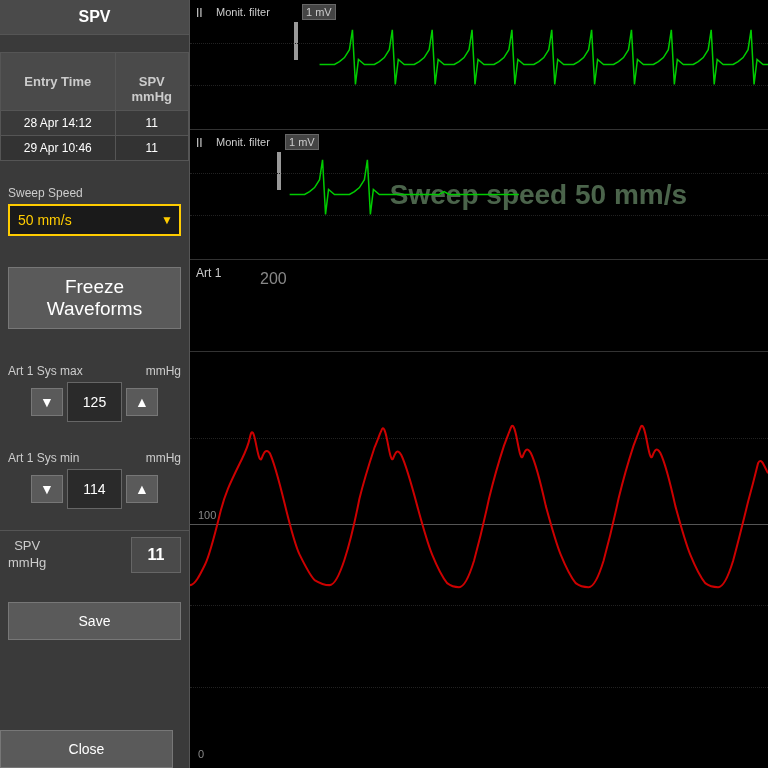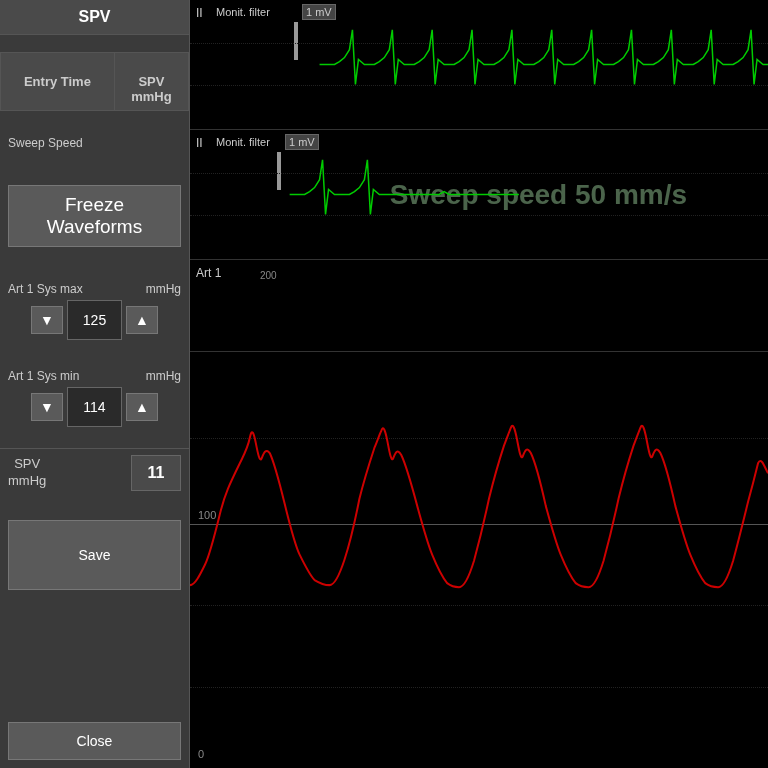"28 Apr 14:12" tr { html: none -> <tr> <td>28 Apr 14:12</td> <td>11</td> </tr> }
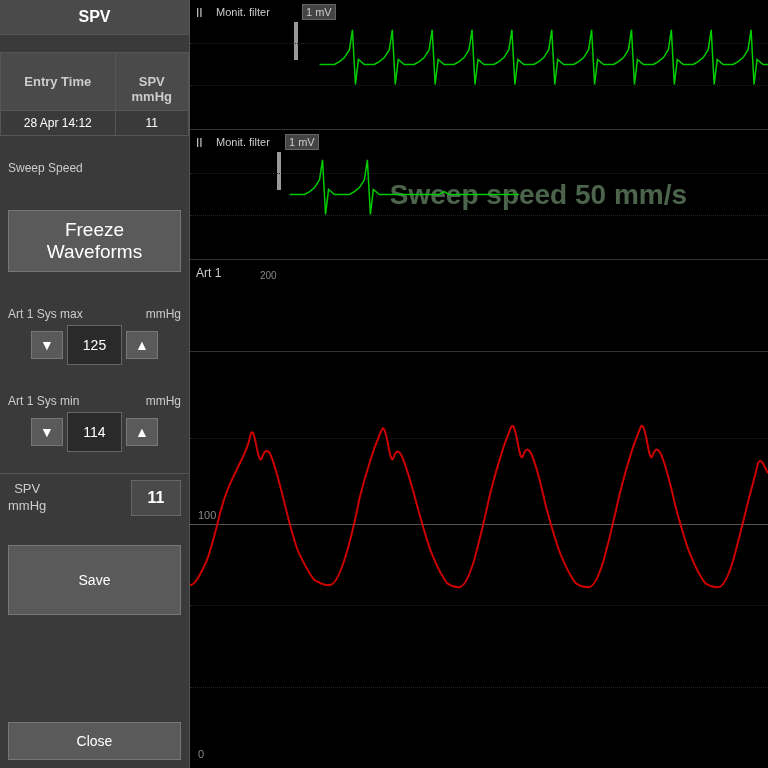"29 Apr 10:46" tr { html: none -> <tr> <td>29 Apr 10:46</td> <td>11</td> </tr> }
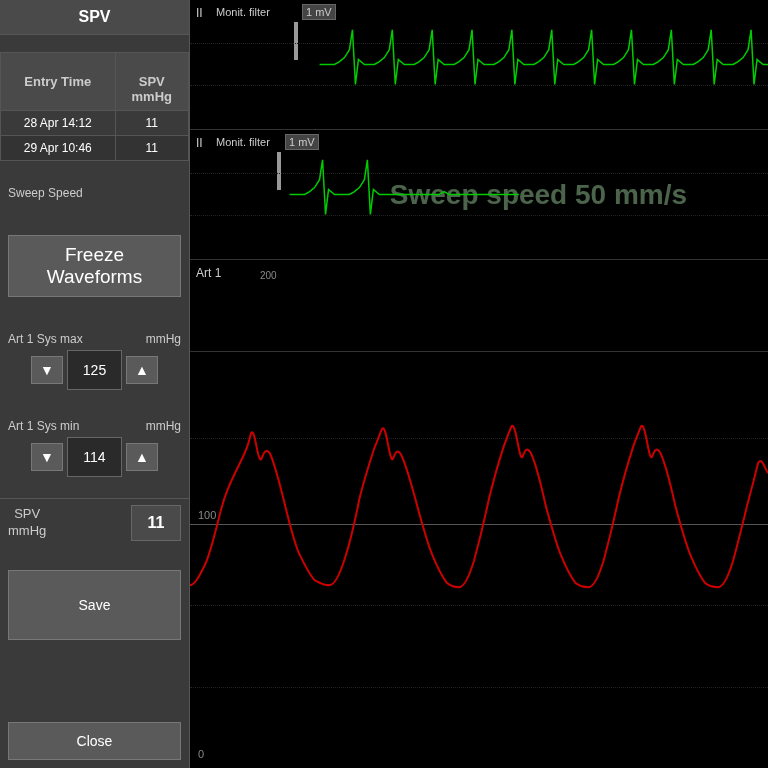"50 mm/s" div.sweep-select-wrapper { html: none -> <div> <select> <option>25 mm/s</option> <option>50 mm/s</option> <option>100 mm/s</option> </select> </div> }
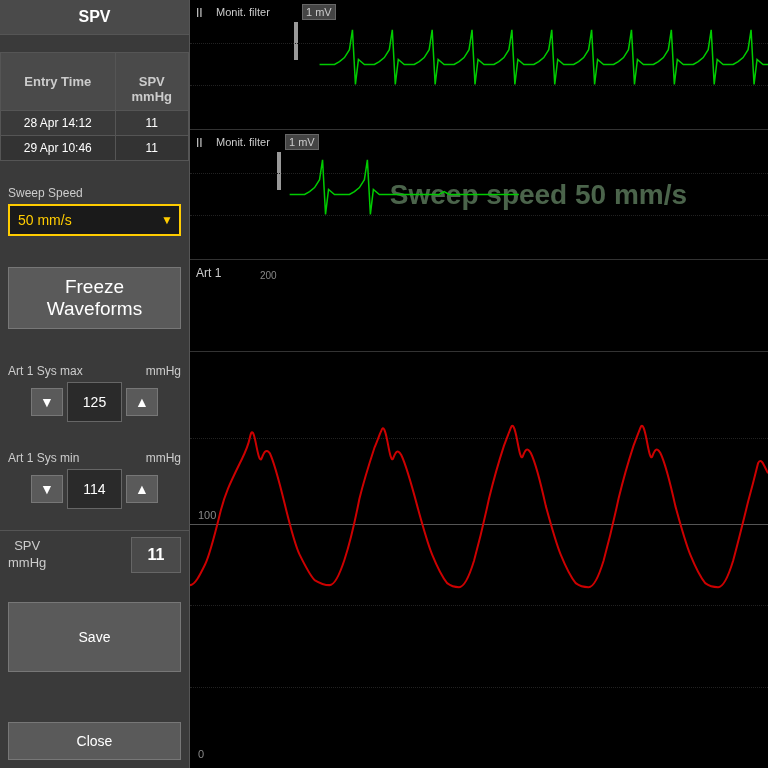"200" .art-scale-200 { font-size: 10px -> 16px }
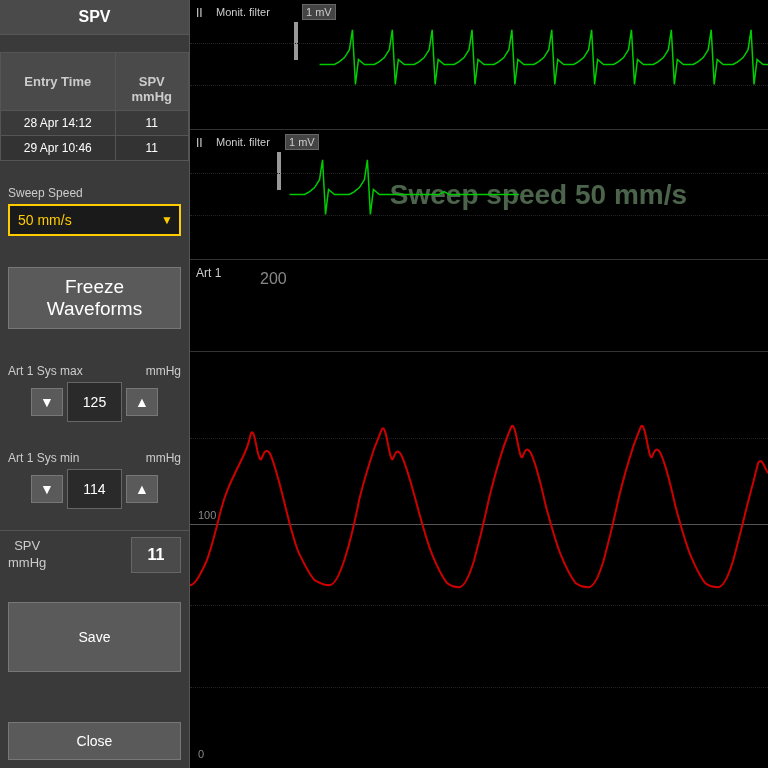"Save" .save-btn { padding: 26px -> 10px }
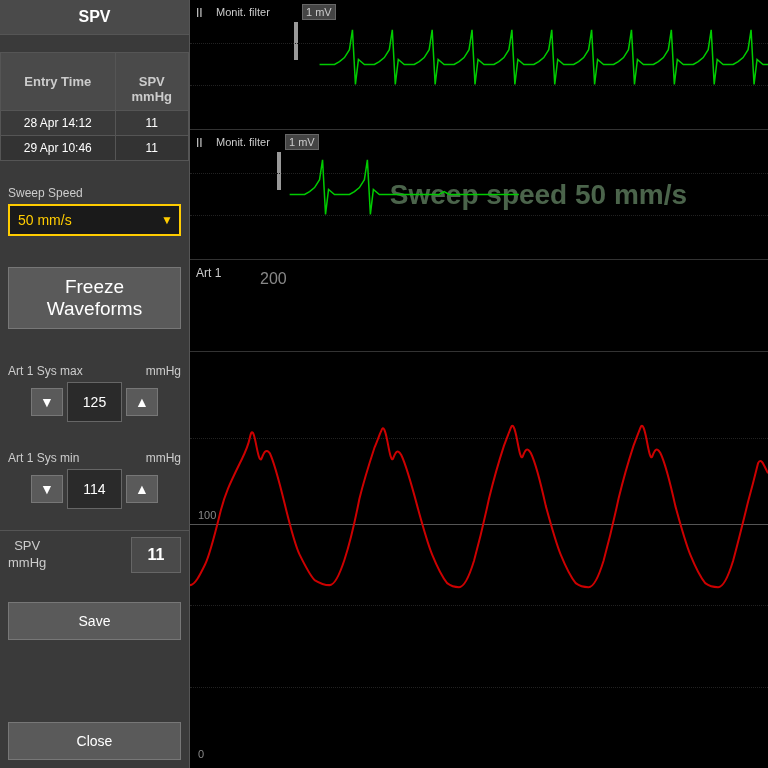"Close" .close-btn { margin: 8px -> 0 }
